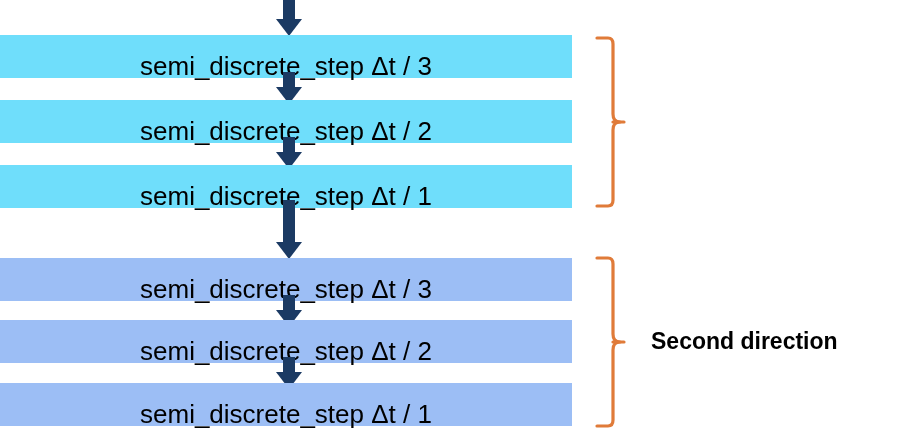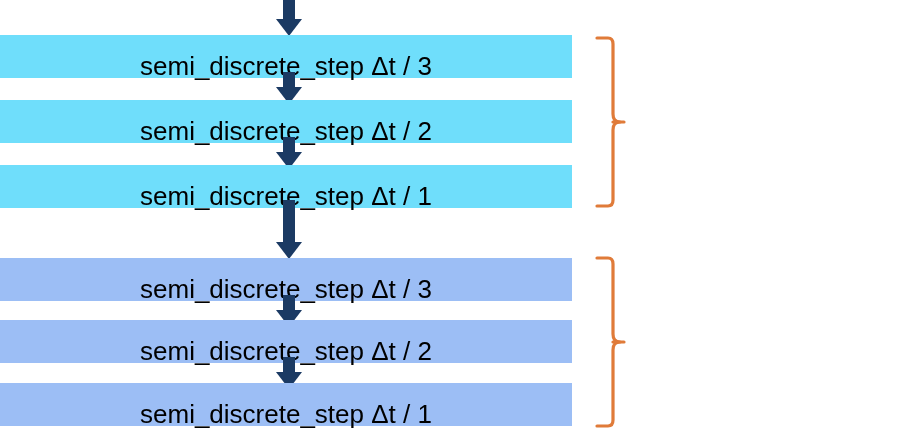"Second direction" div.dir-label { html: none -> <div>Second direction</div> }
